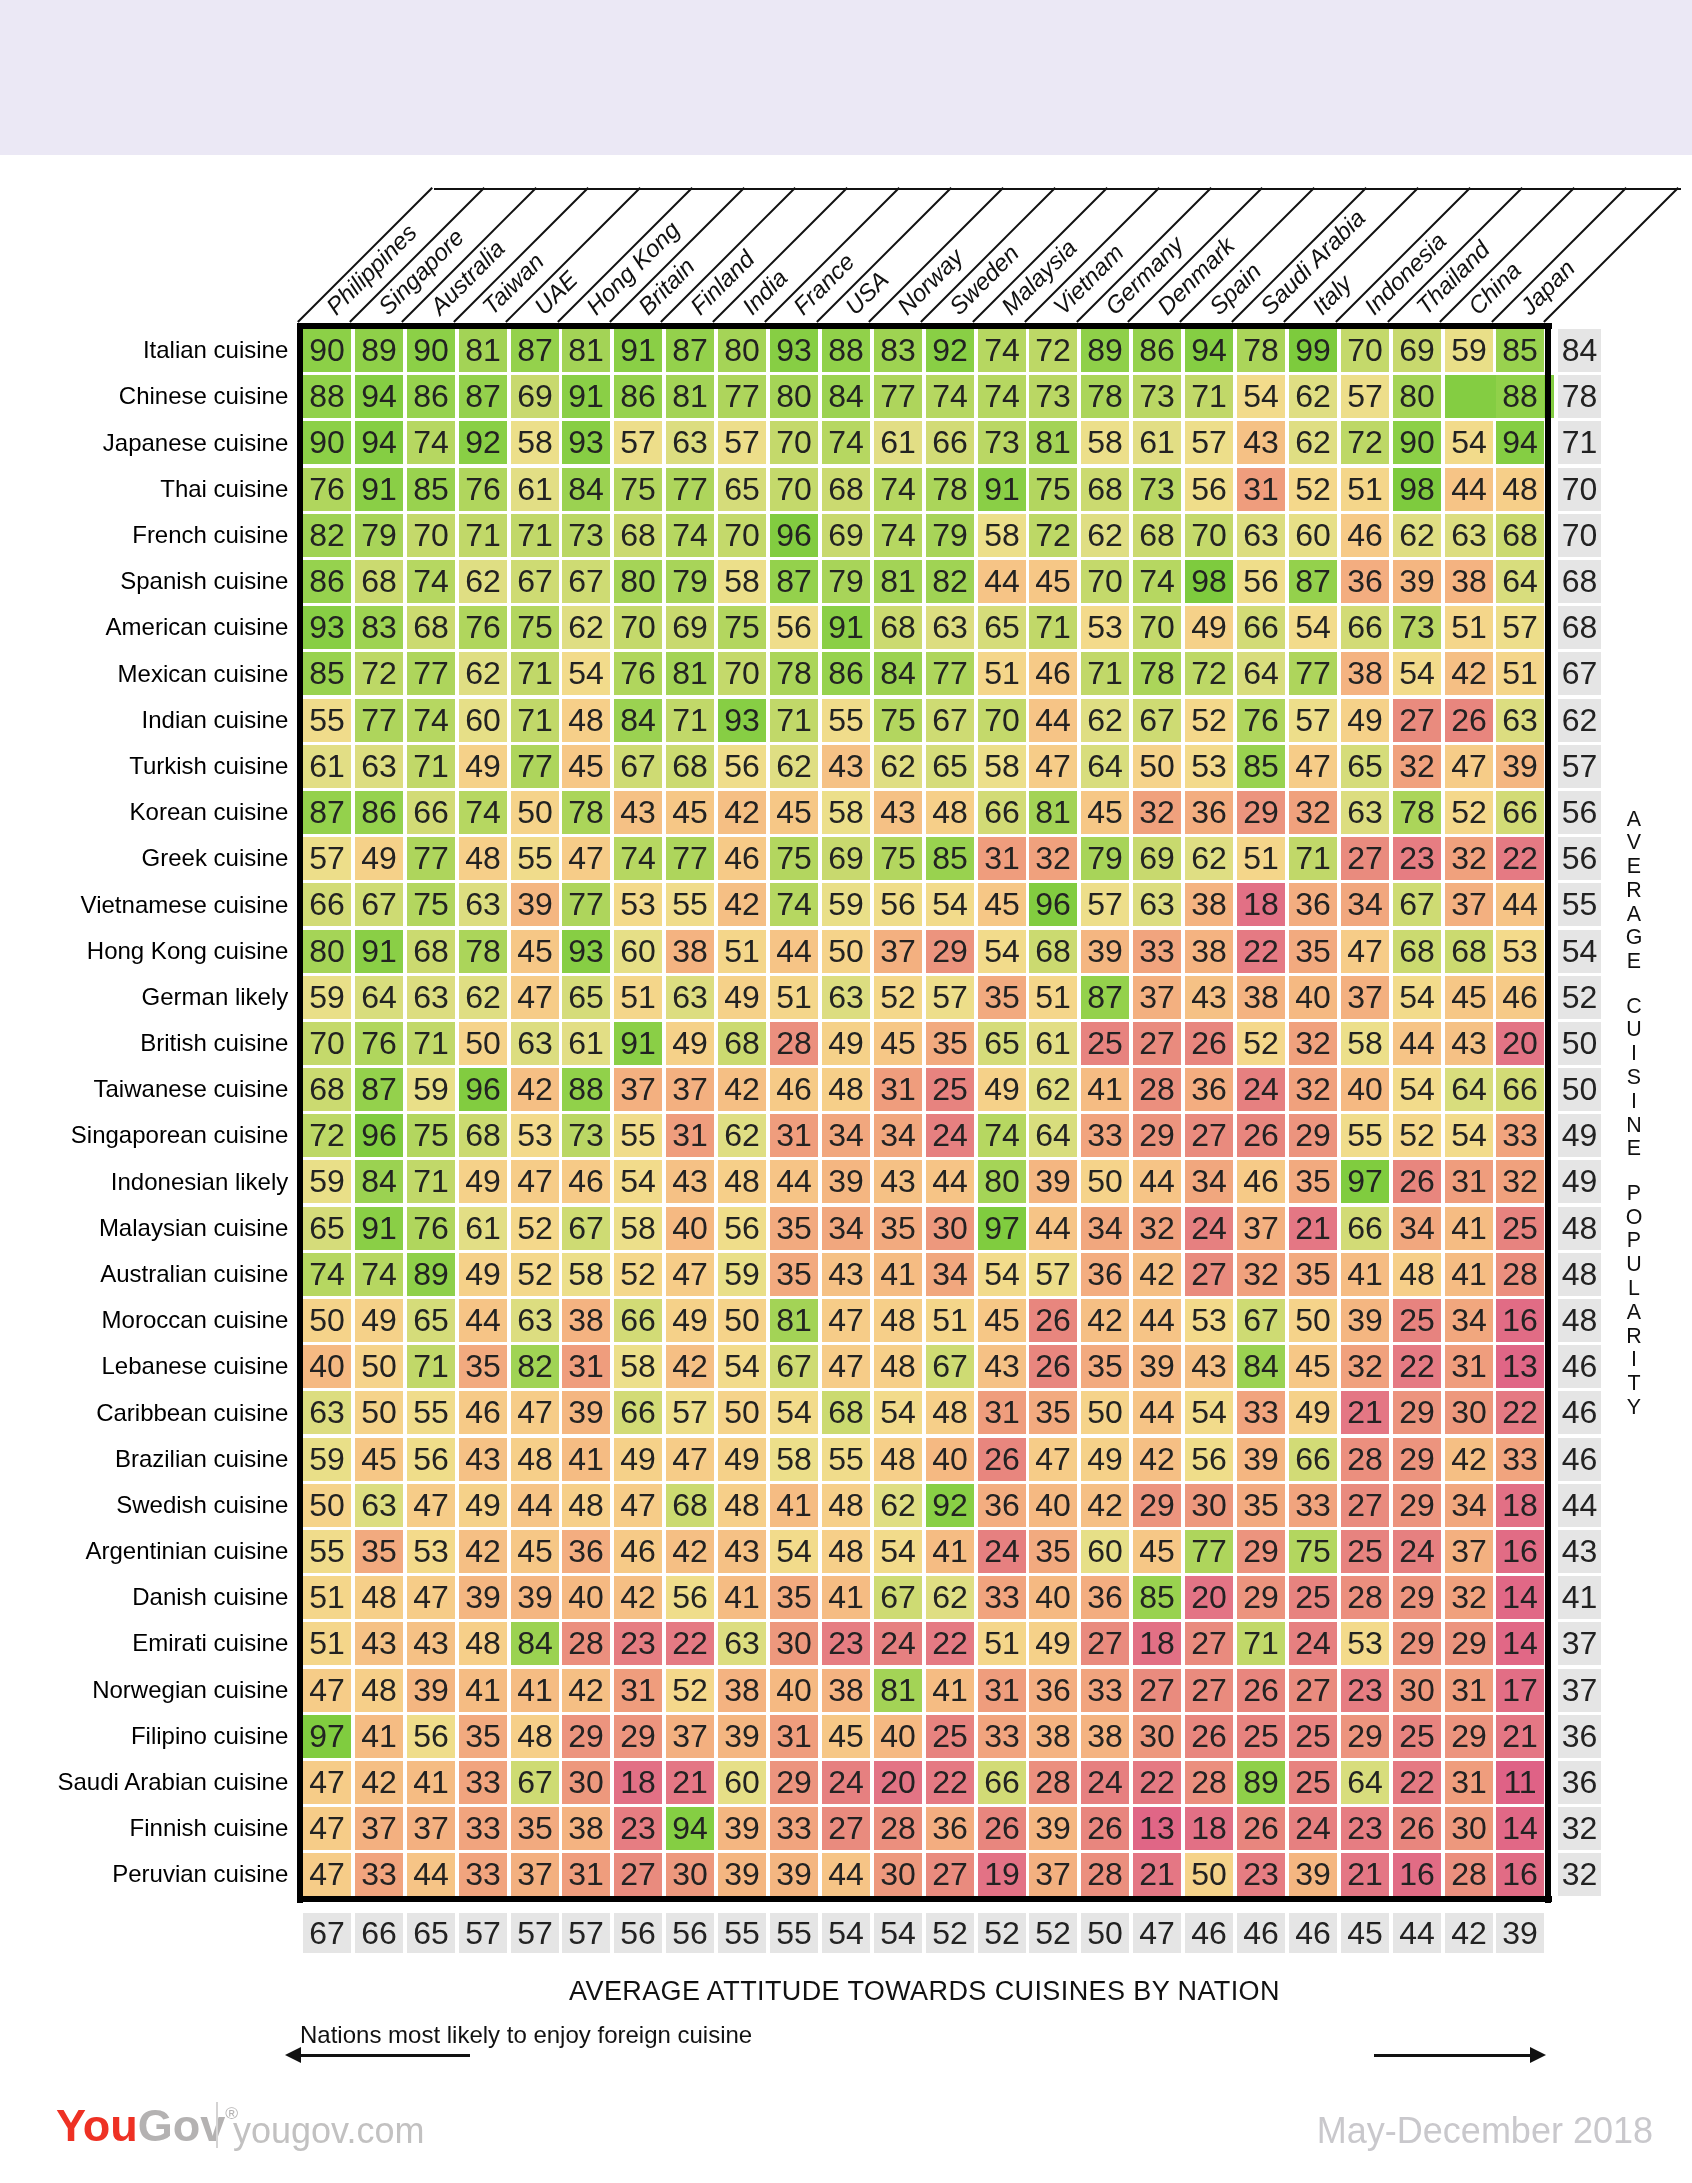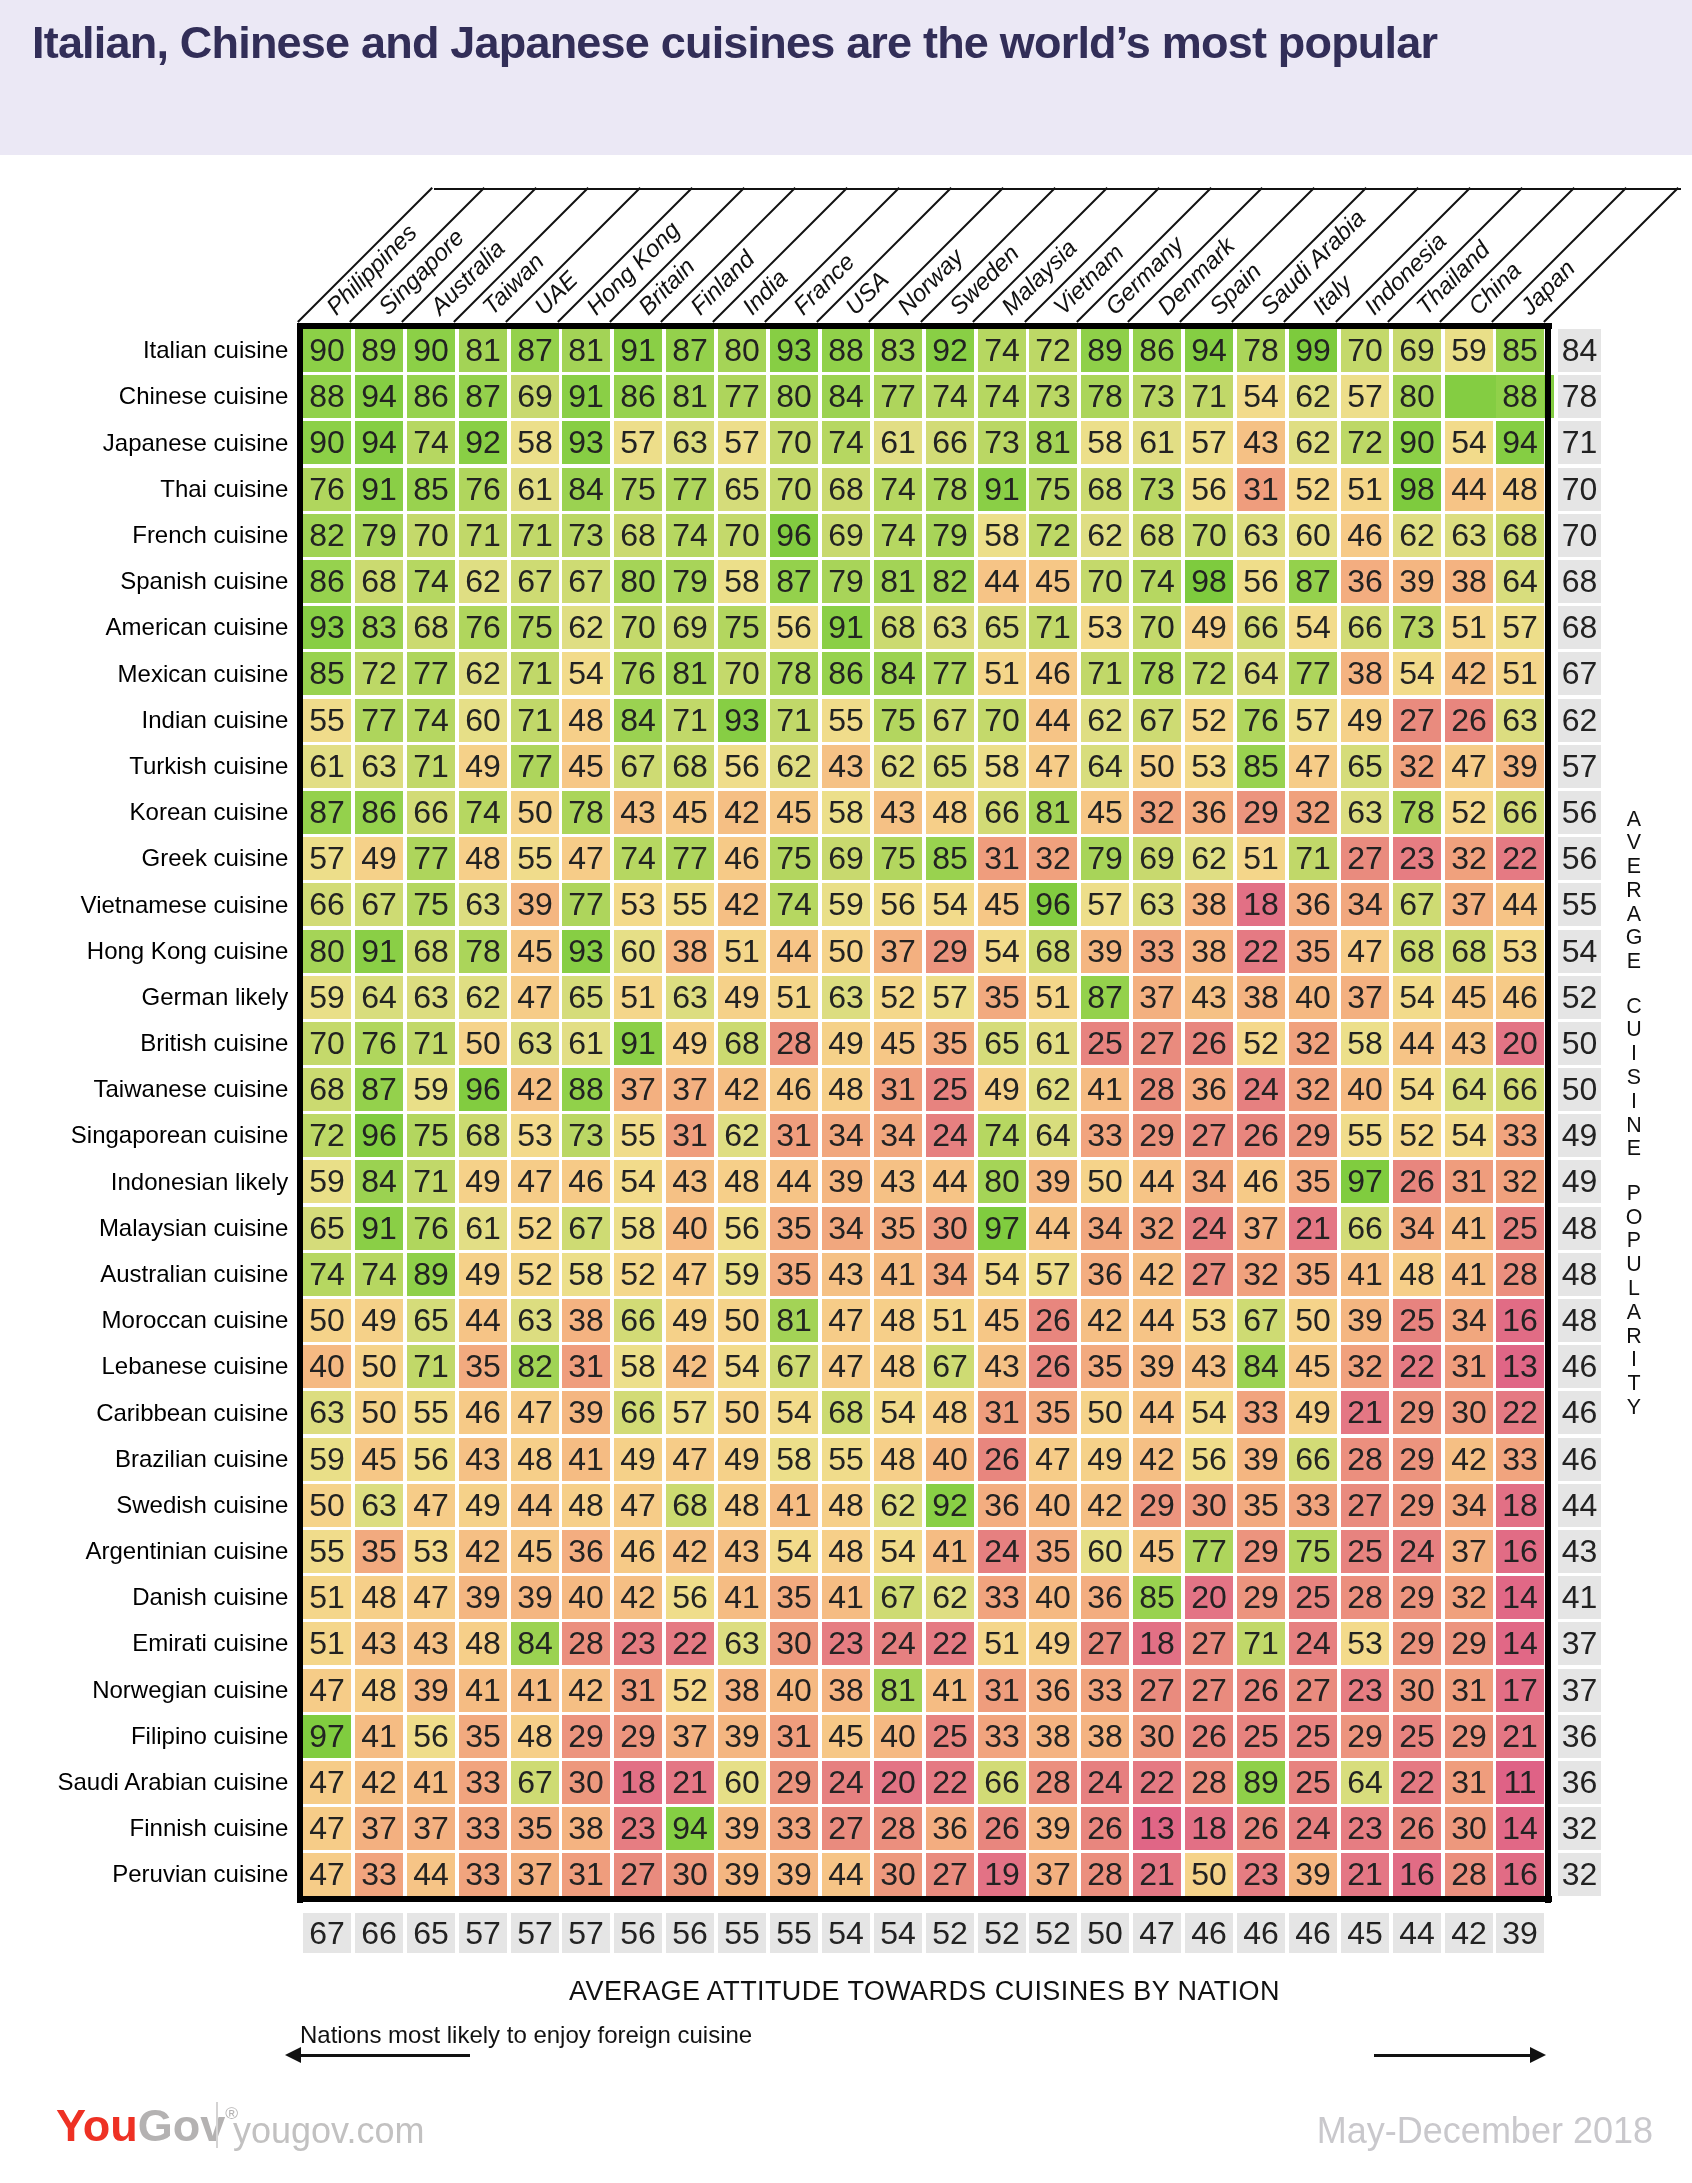"Italian, Chinese and Japanese cuisines" div { html: <div>Italian, Chinese and Japanese cuisines are the world’s most popular</div> -> none }
